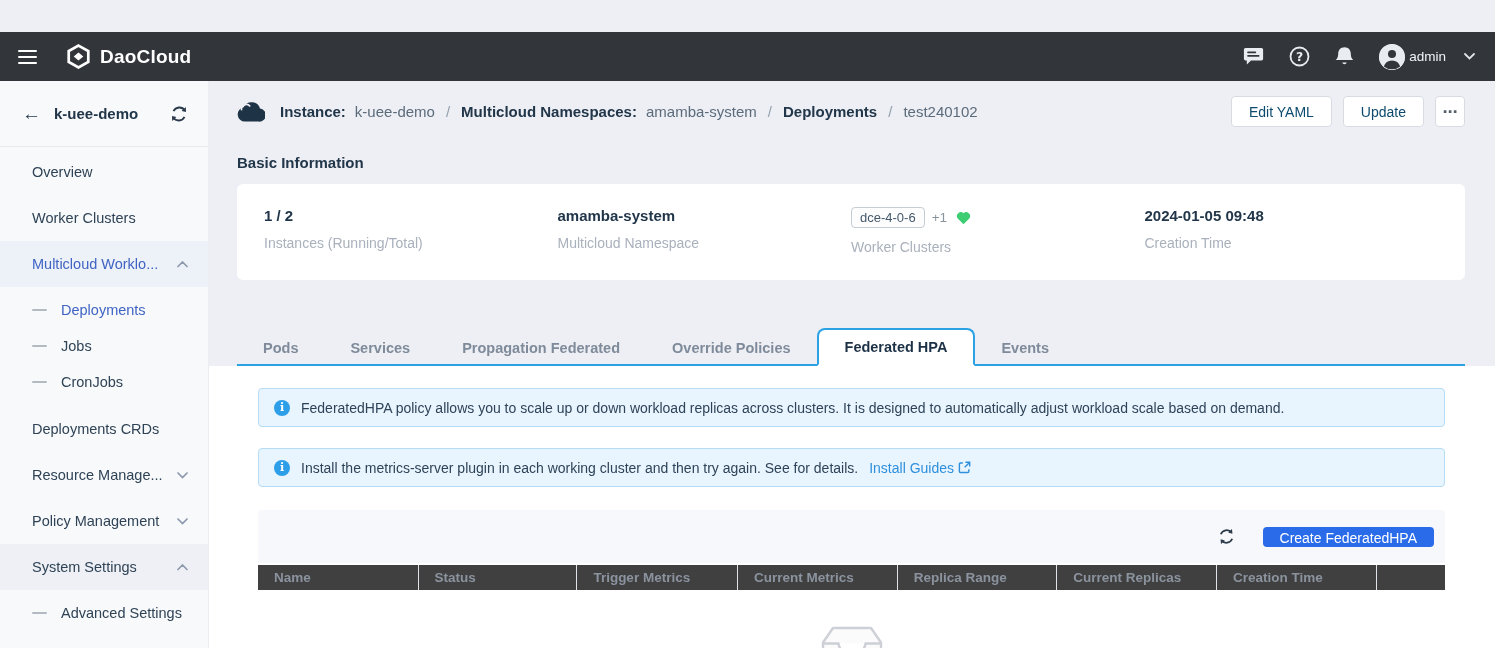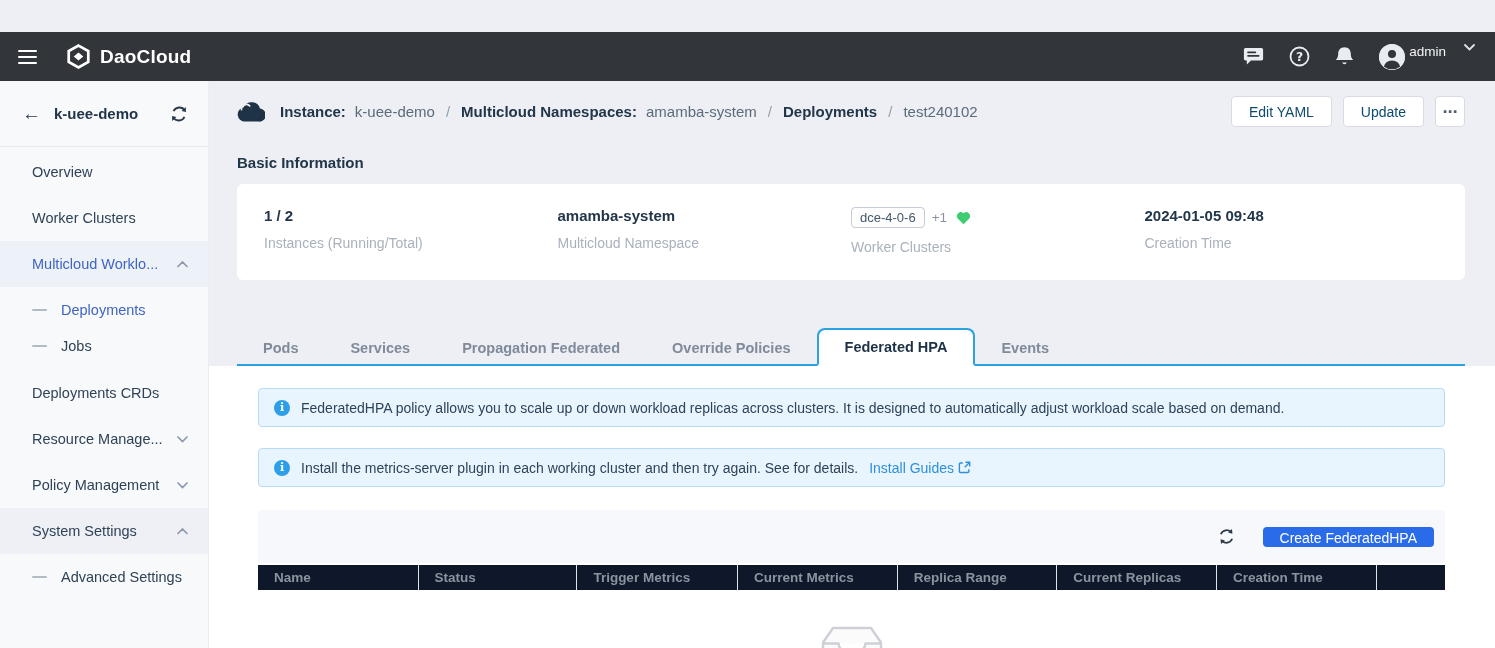"admin" .userwrap { align-items: none -> center }
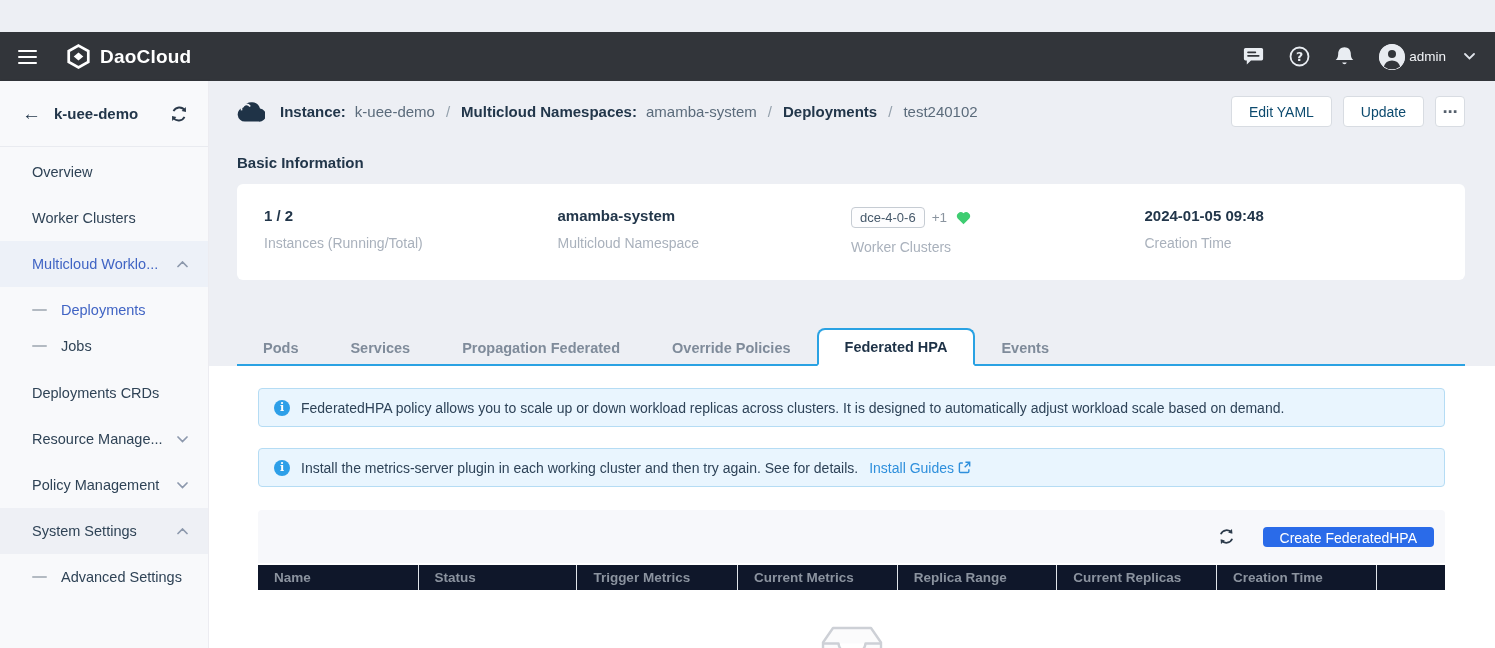"CronJobs" div.nav-sub { html: none -> <div> <span></span> <span>CronJobs</span> </div> }
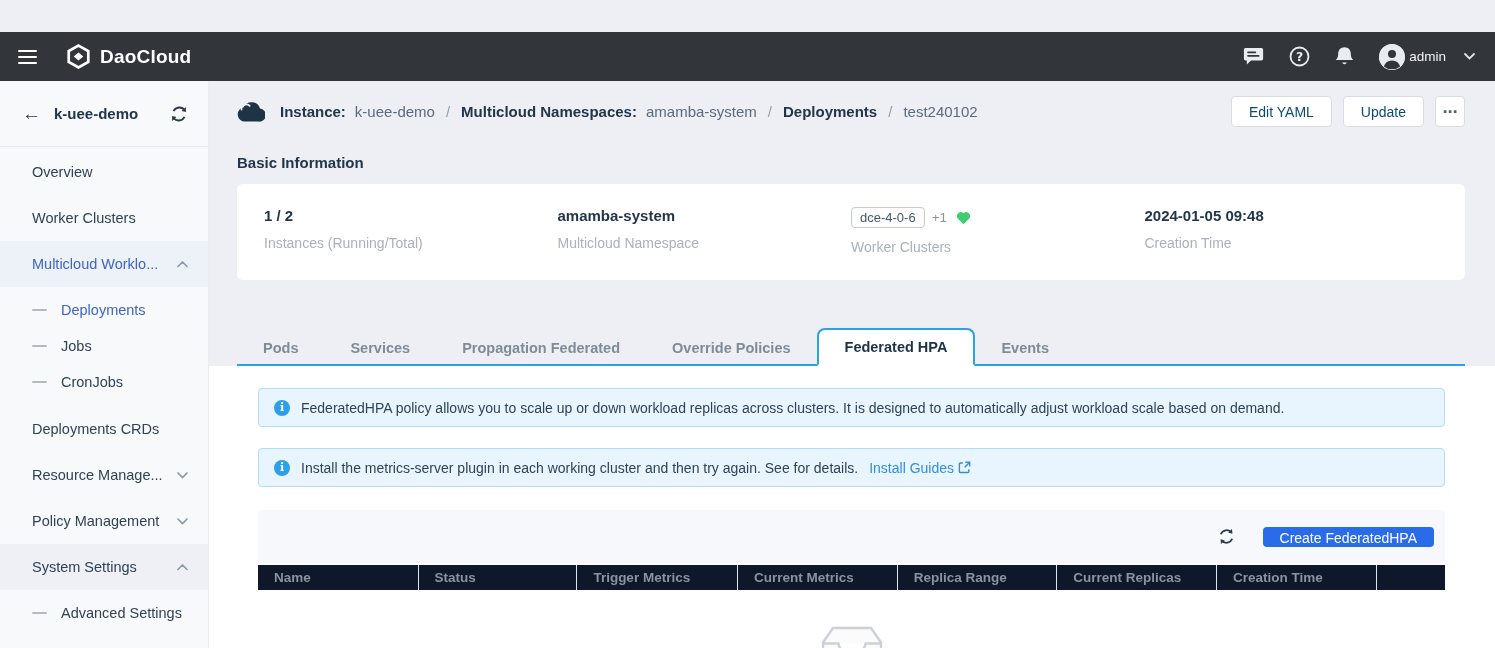"Name" .thead { background: #0f172a -> #404040 }
